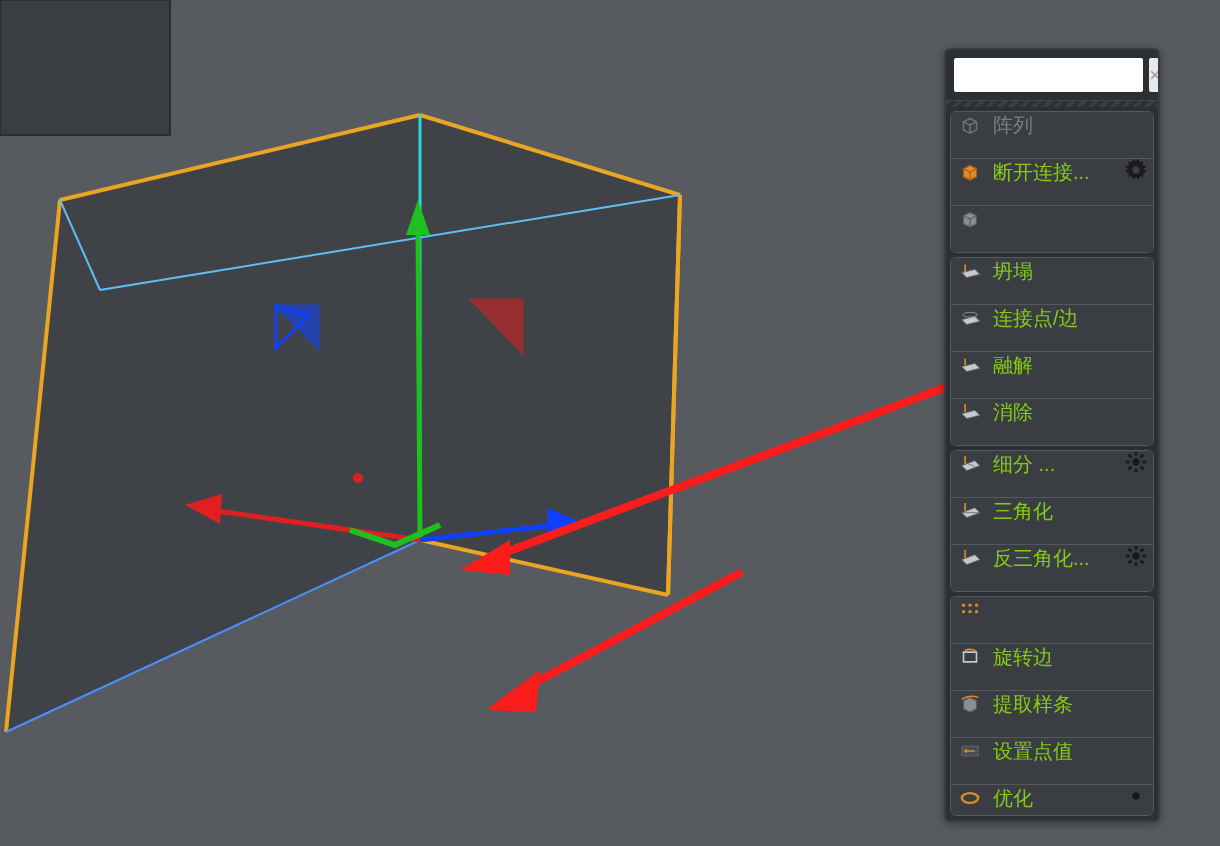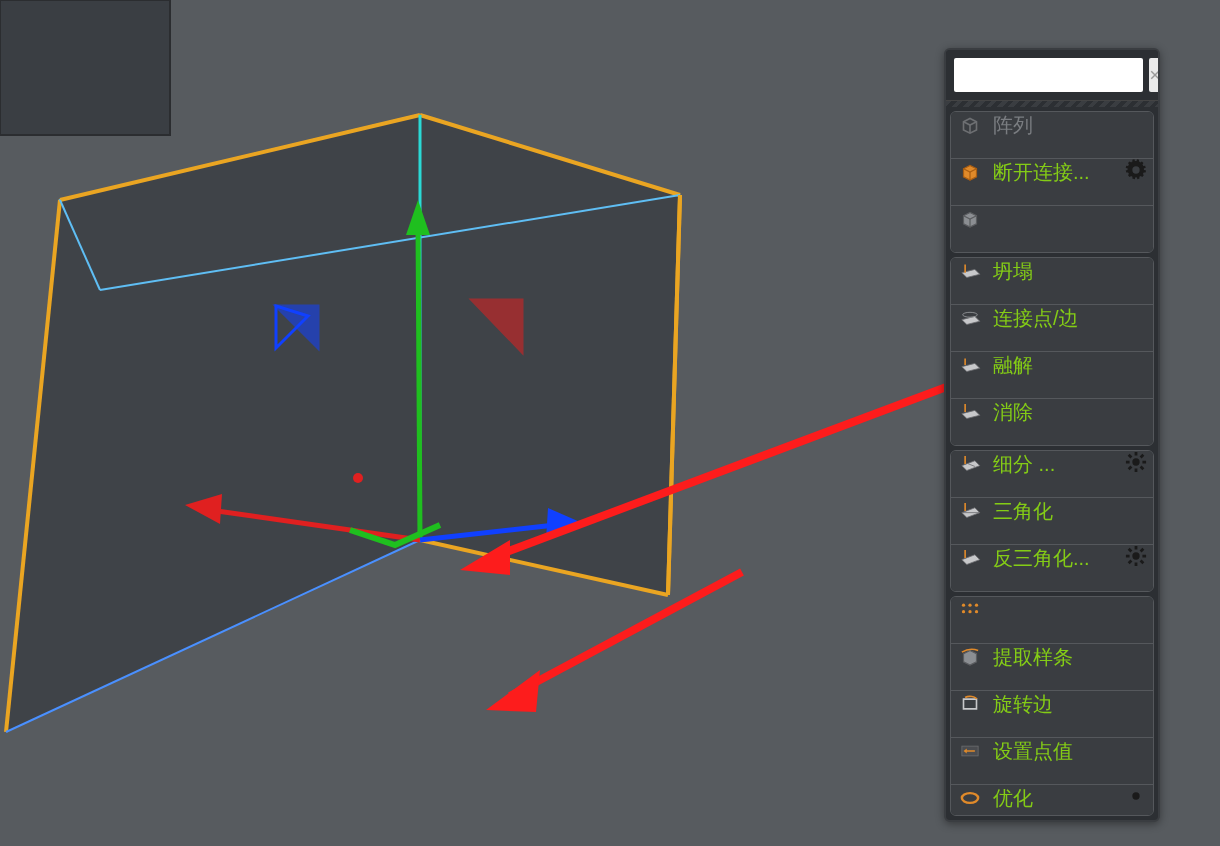"提取样条" div.menu-item { order: before "旋转边" -> after "旋转边" }
